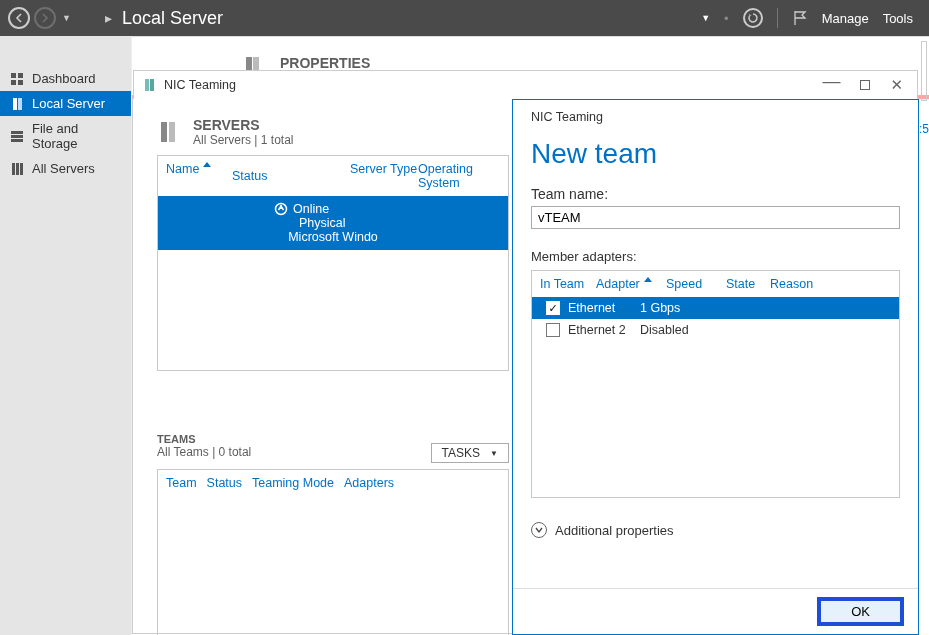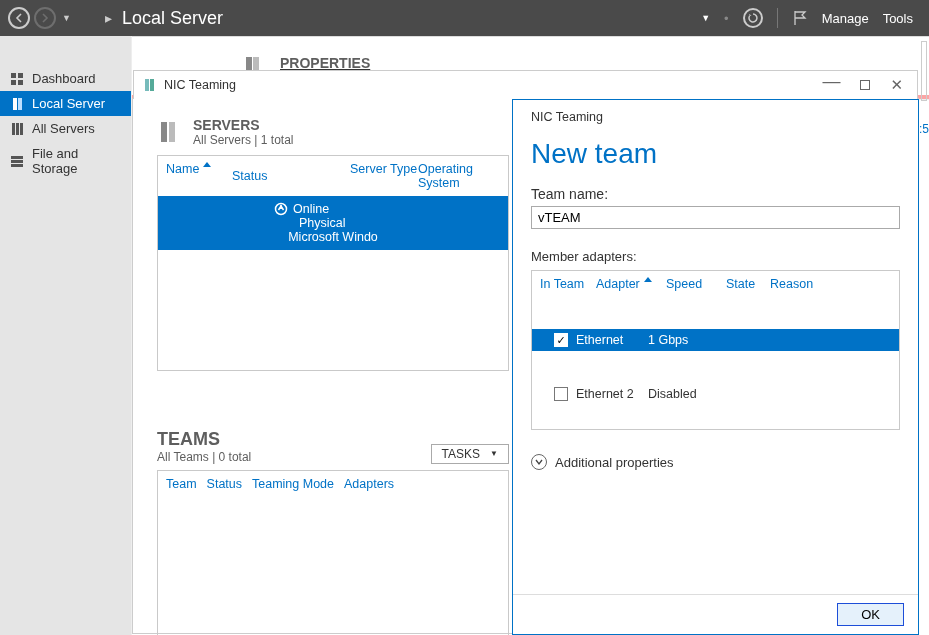"PROPERTIES" .properties-band { text-decoration: underline -> none }
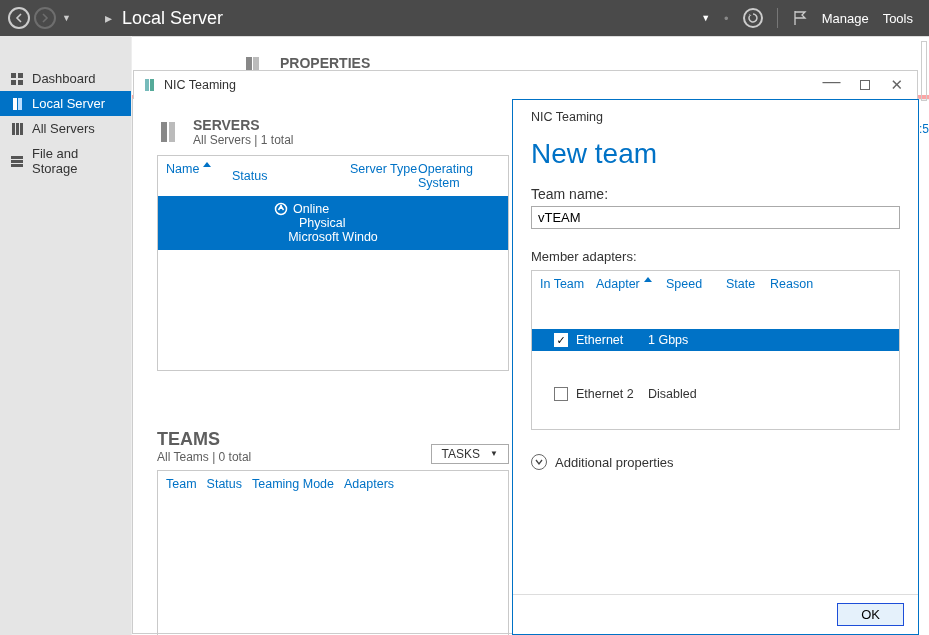"All Servers" div.side-item { order: before "File and Storage" -> after "File and Storage" }
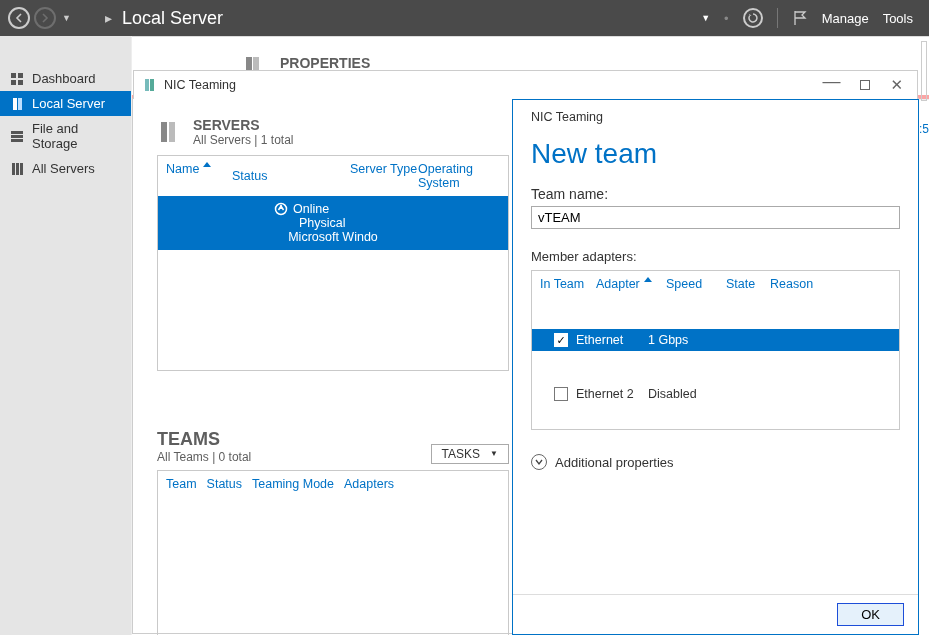"In Team" .ma-grid { height: 160px -> 228px }
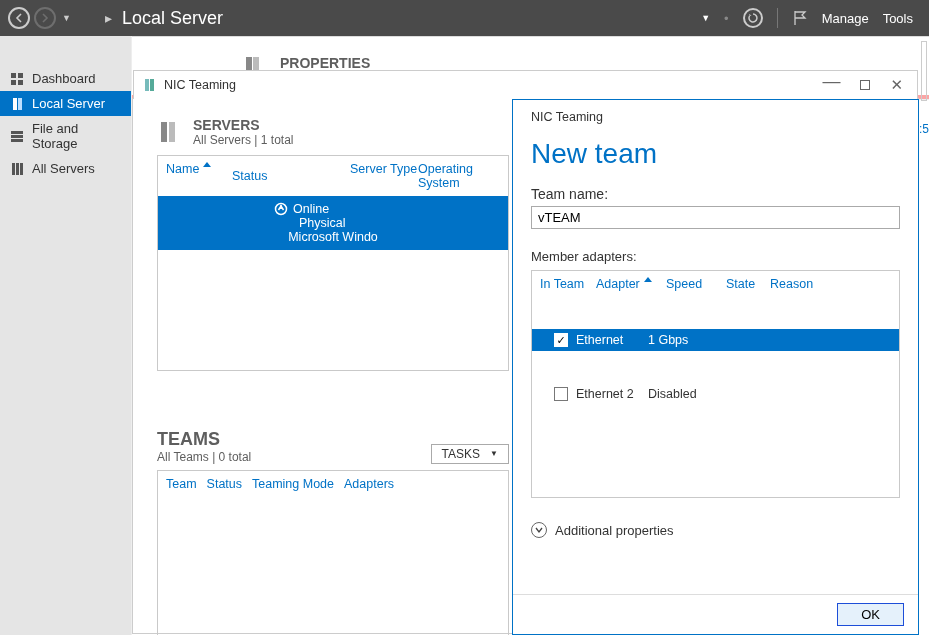"Ethernet" .ma-row { margin-top: 32px -> none; padding: 4px 8px -> 4px 0 }
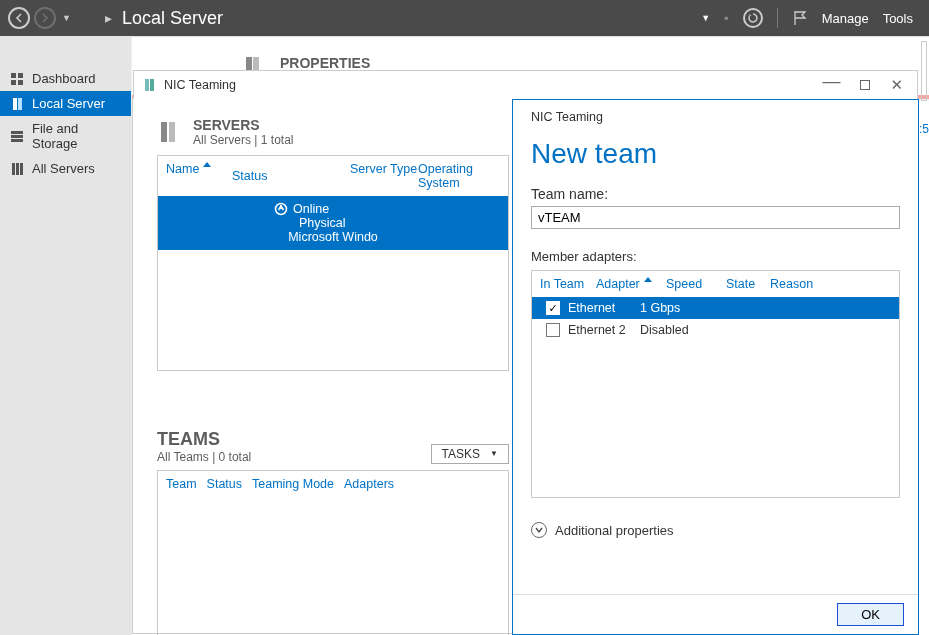"TEAMS" .teams-block .t { font-size: 18px -> 11px }
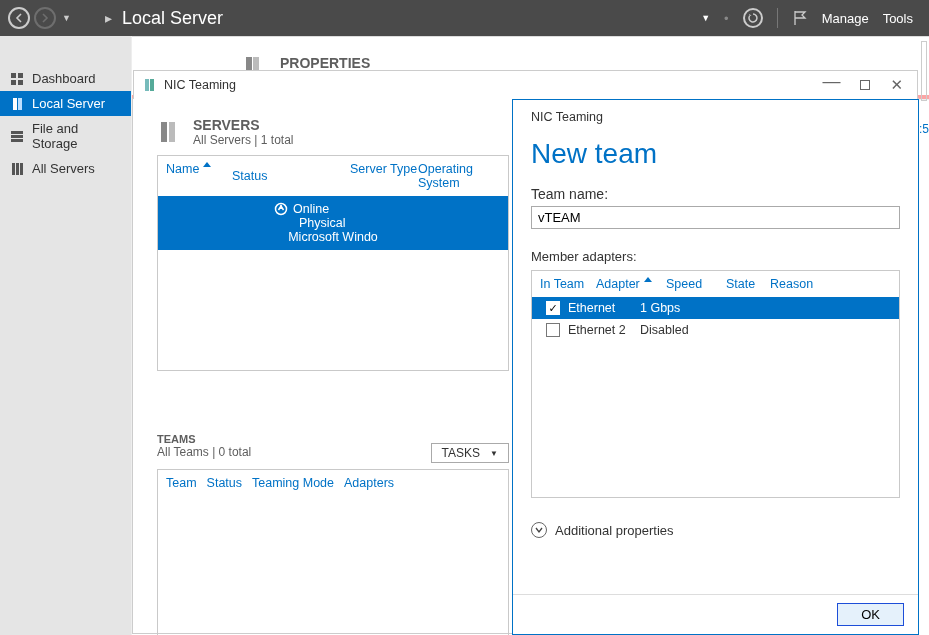"OK" .ok-btn { border: 1px solid #1d4ed8 -> 4px solid #1d4ed8; padding: 3px 23px -> 3px 30px }
